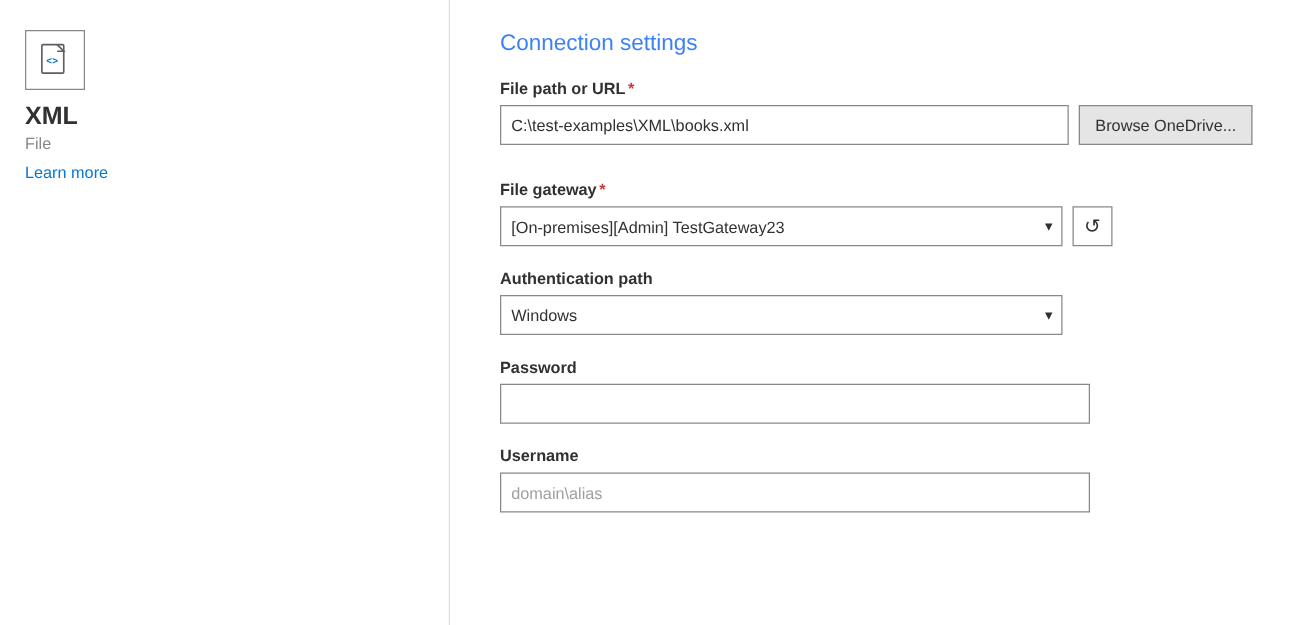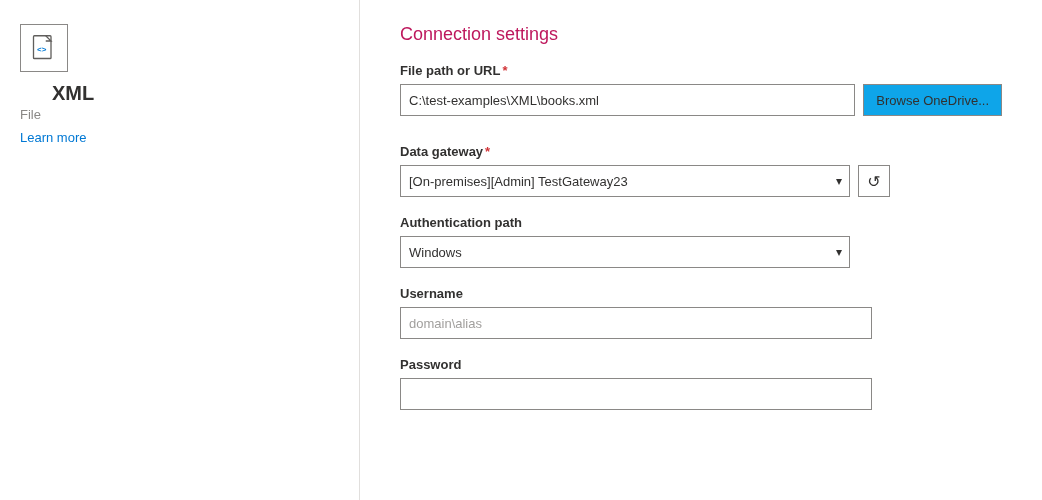"Connection settings" .section-title { color: #be185d -> #3b82f6 }
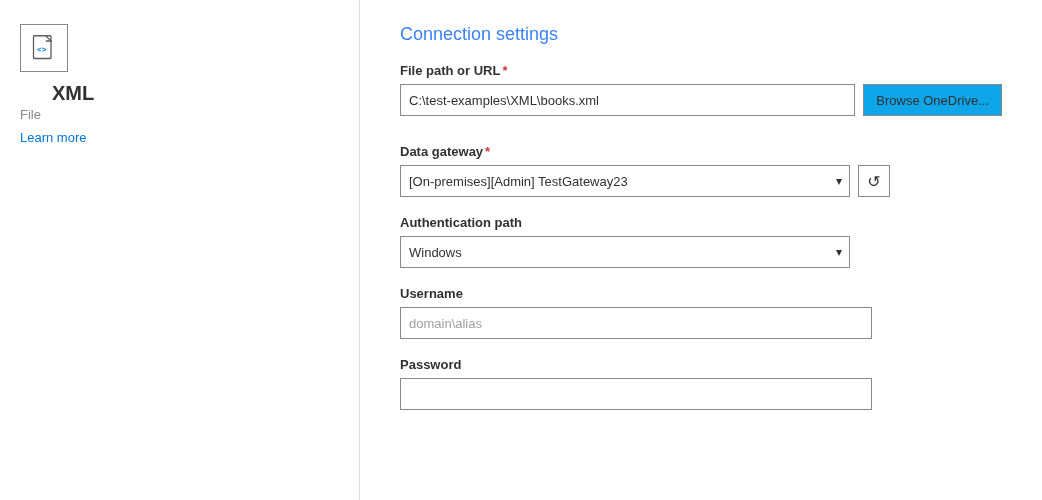"XML" .sidebar-title { margin-left: 32px -> none }
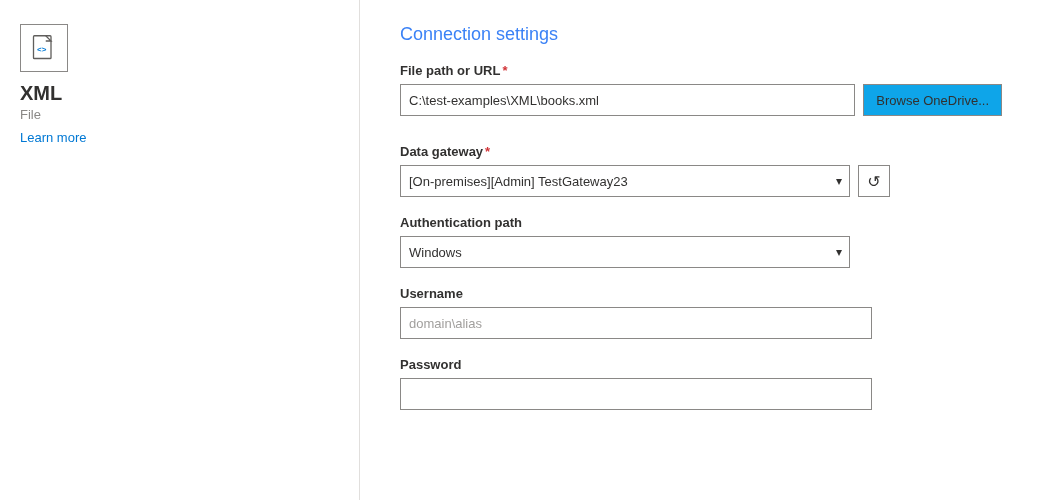"Browse OneDrive..." .btn-browse { background: #0ea5e9 -> #e5e5e5 }
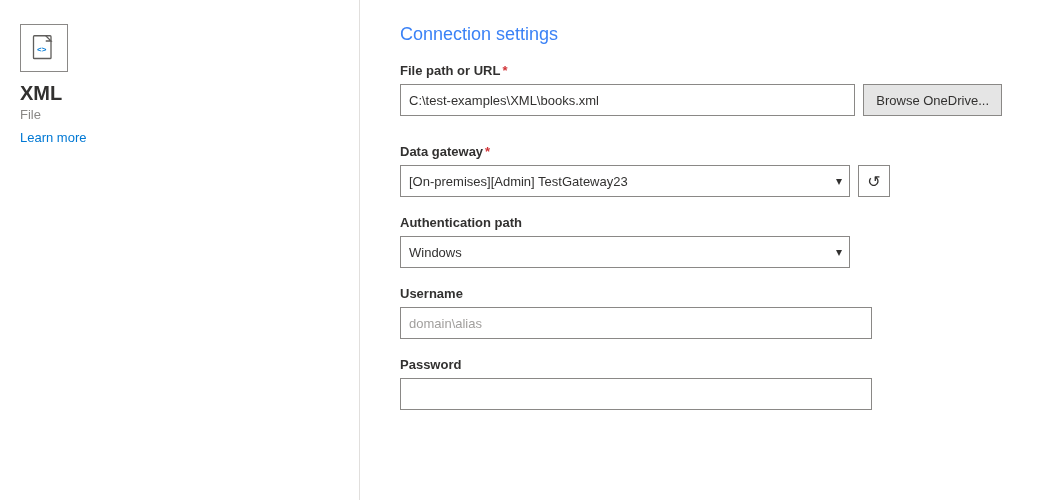"Data gateway" span { text: Data -> File }
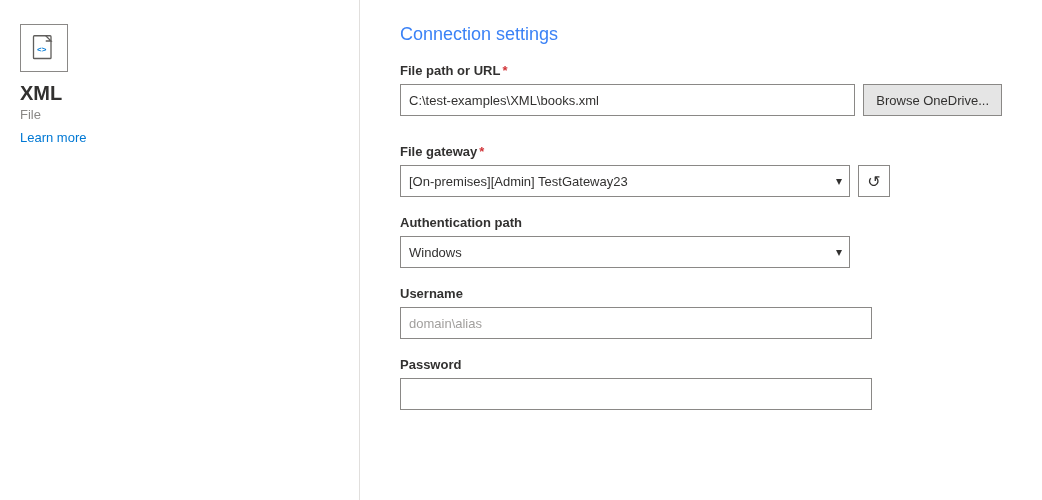"Username" div.field-group { order: before "Password" -> after "Password" }
